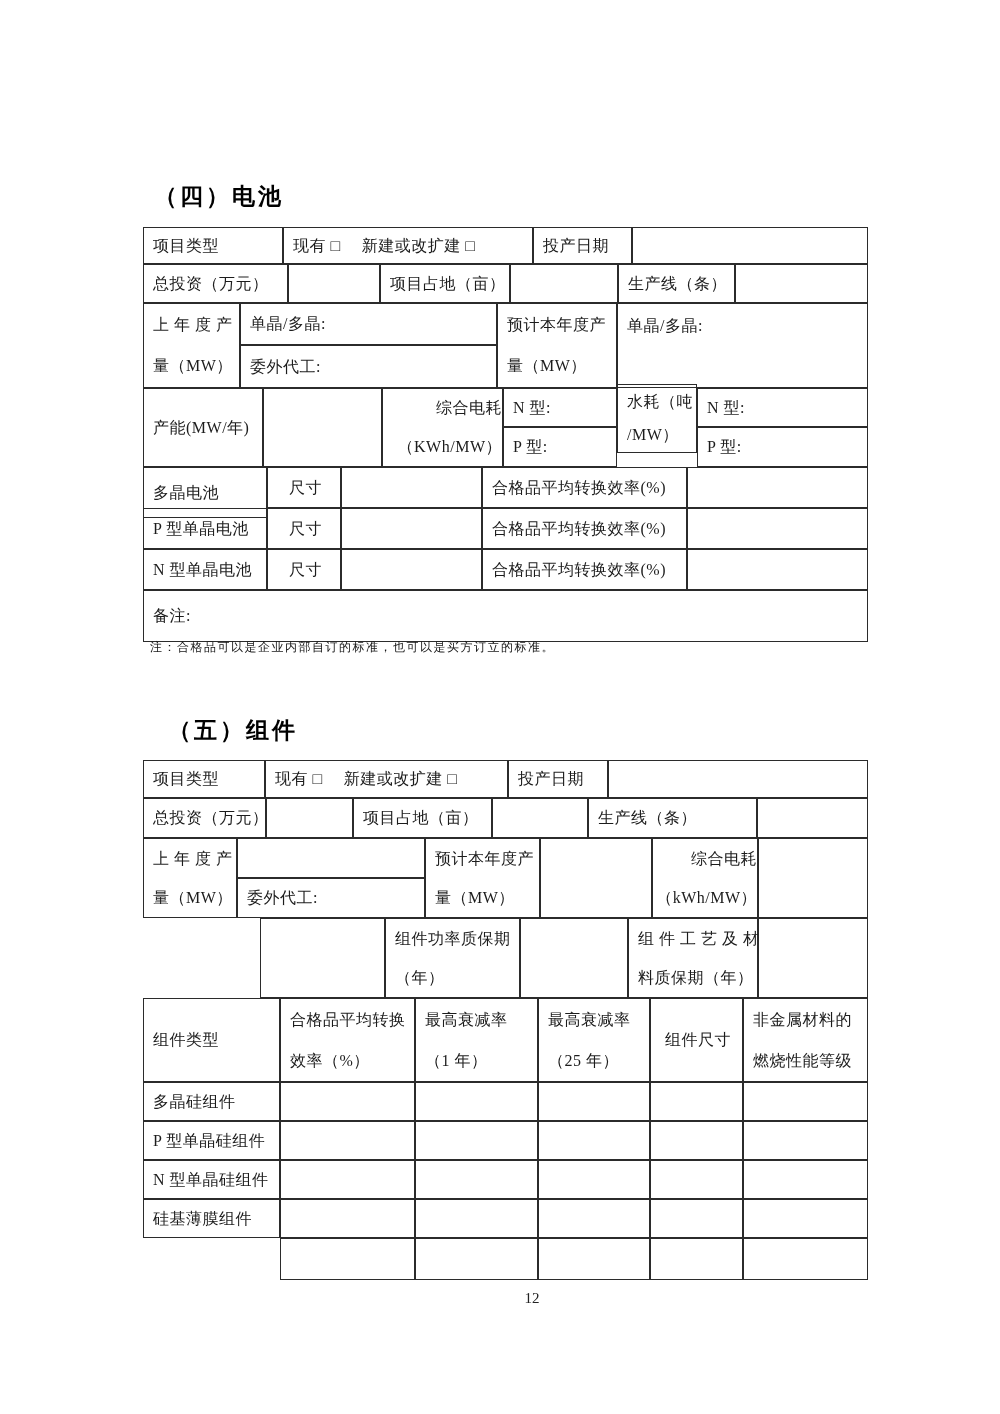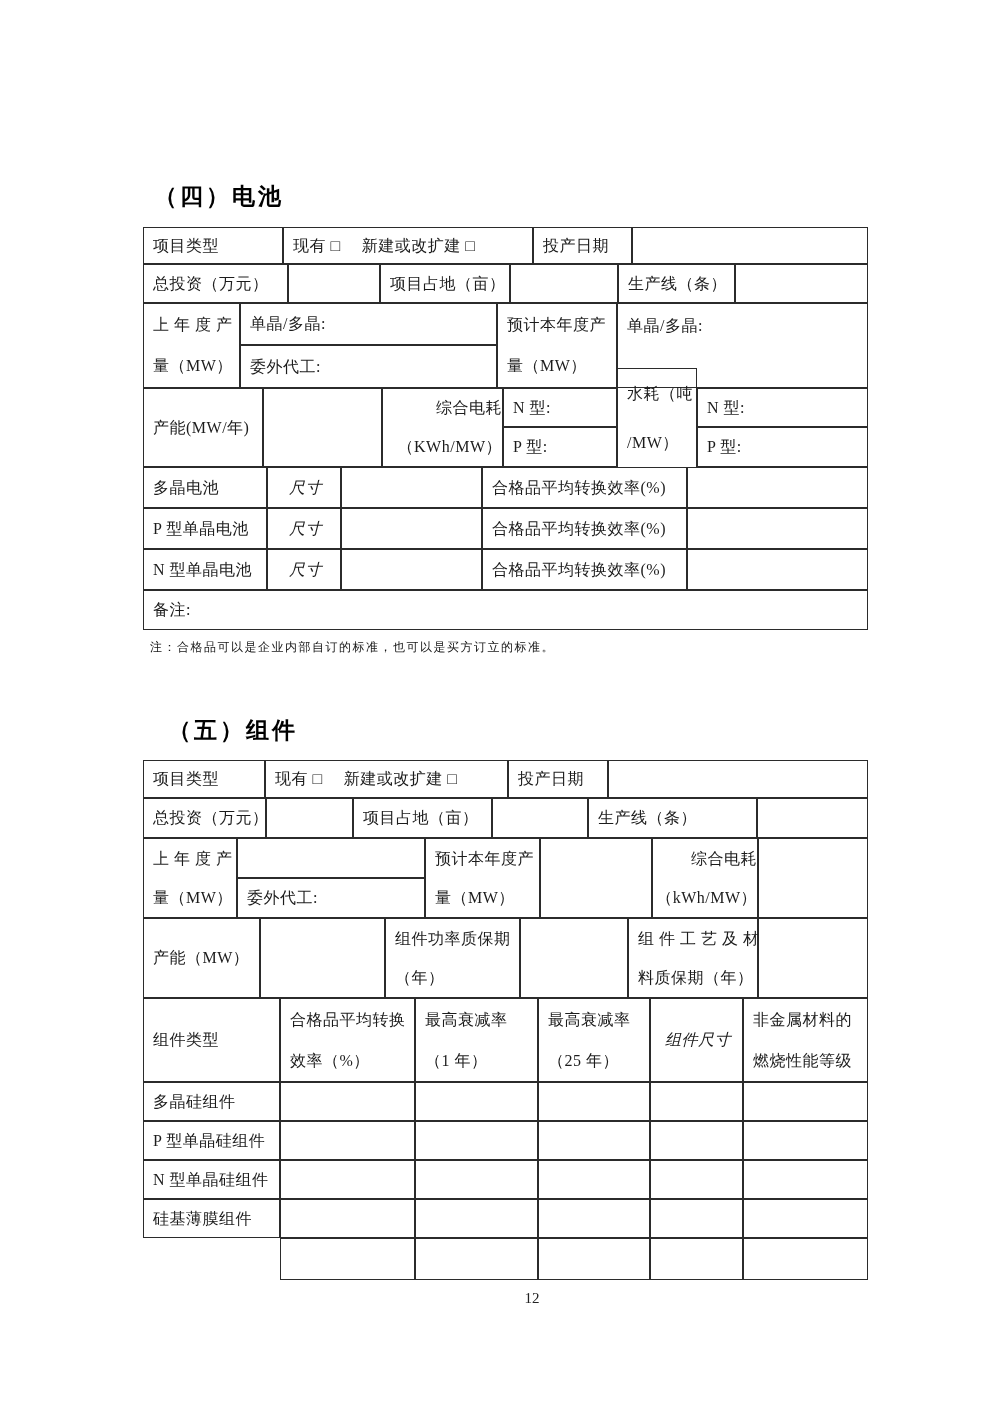"水耗（吨" div.cell { height: 100px -> 69px; top: 368px -> 384px }
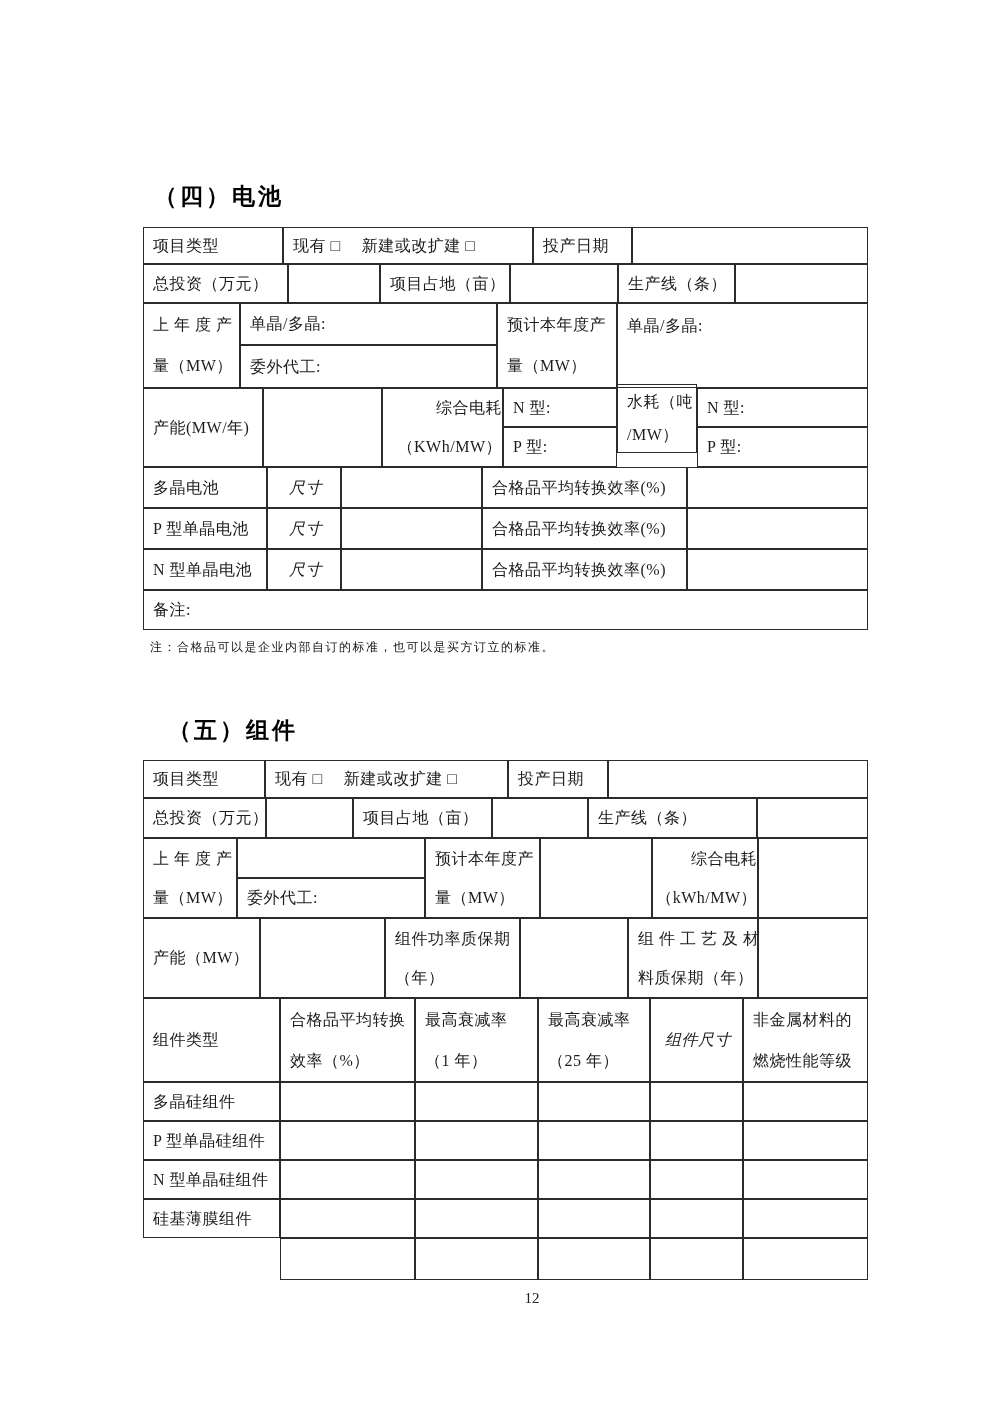"多晶电池" div.cell { height: 41px -> 51px }
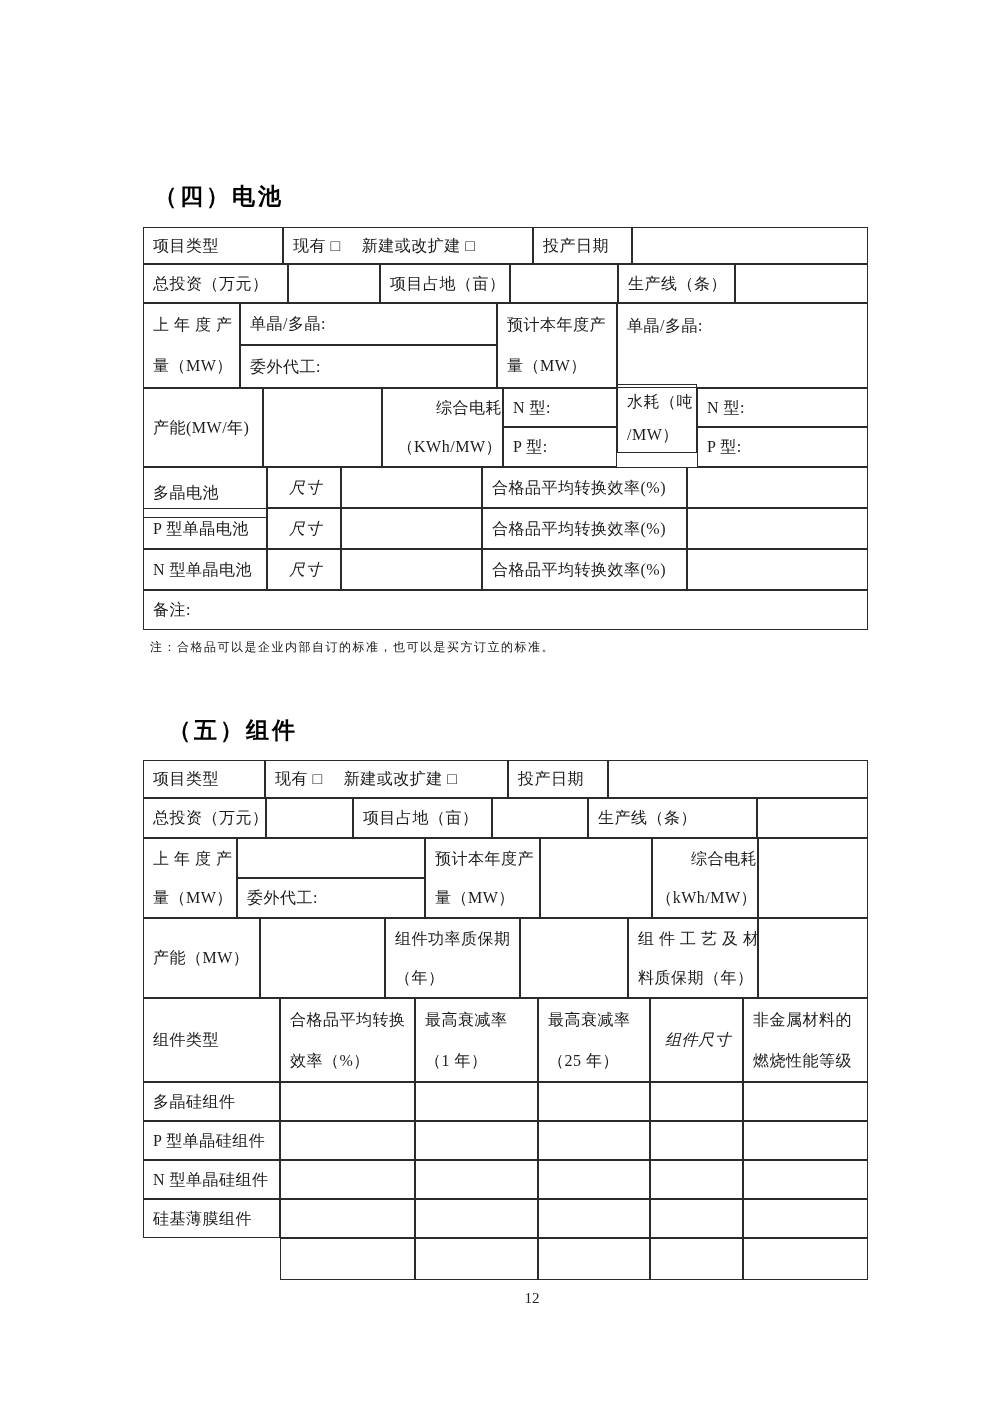"尺寸" .cc { font-style: italic -> none }
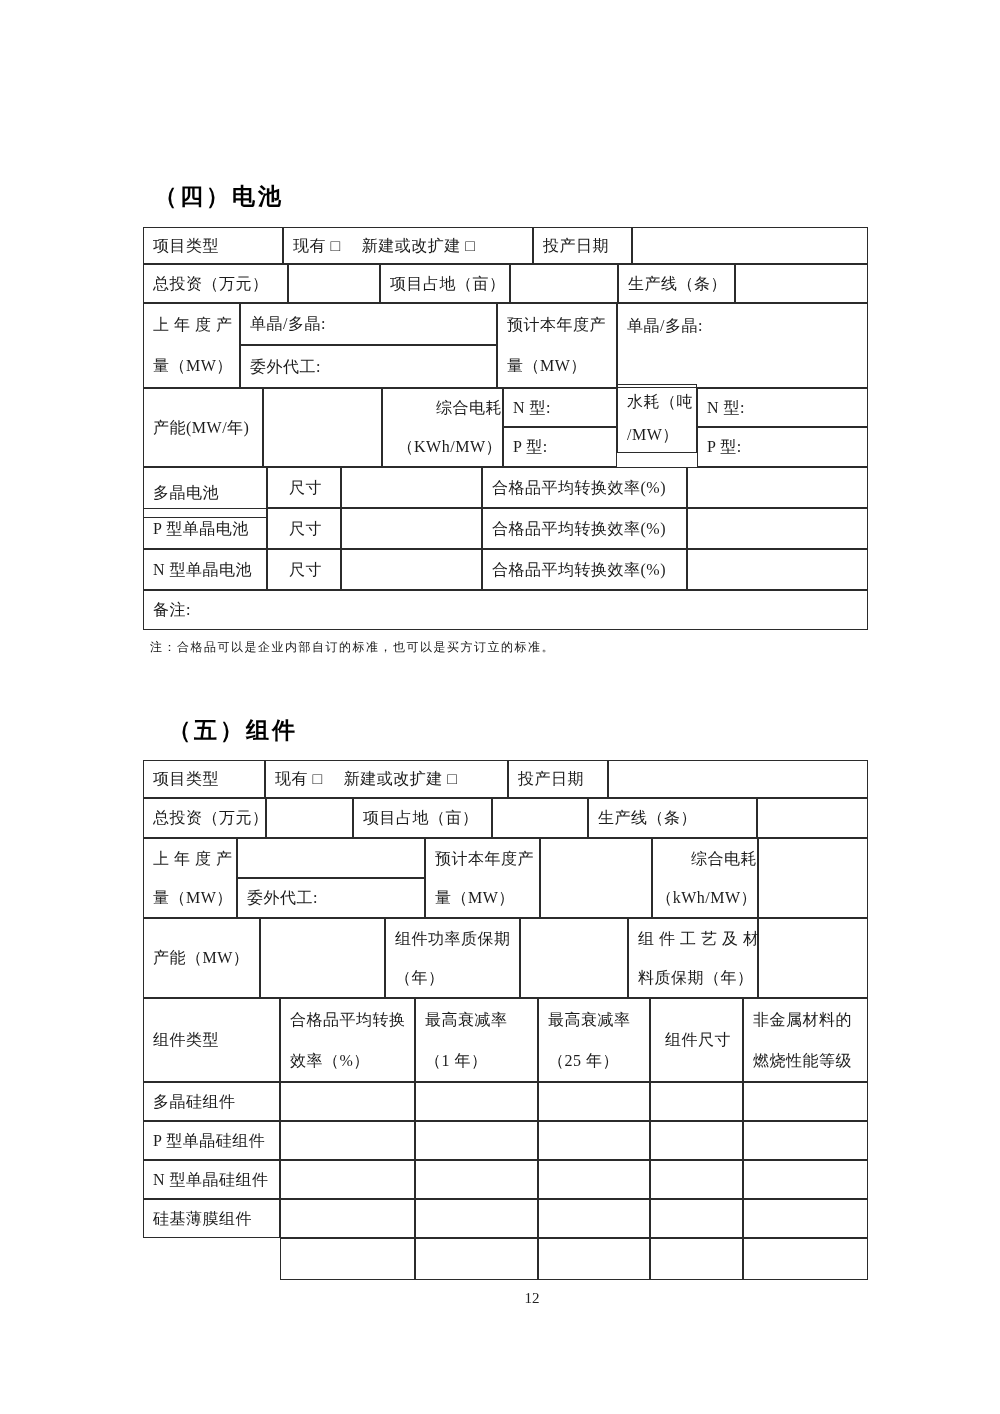"备注:" div.cell { height: 40px -> 52px }
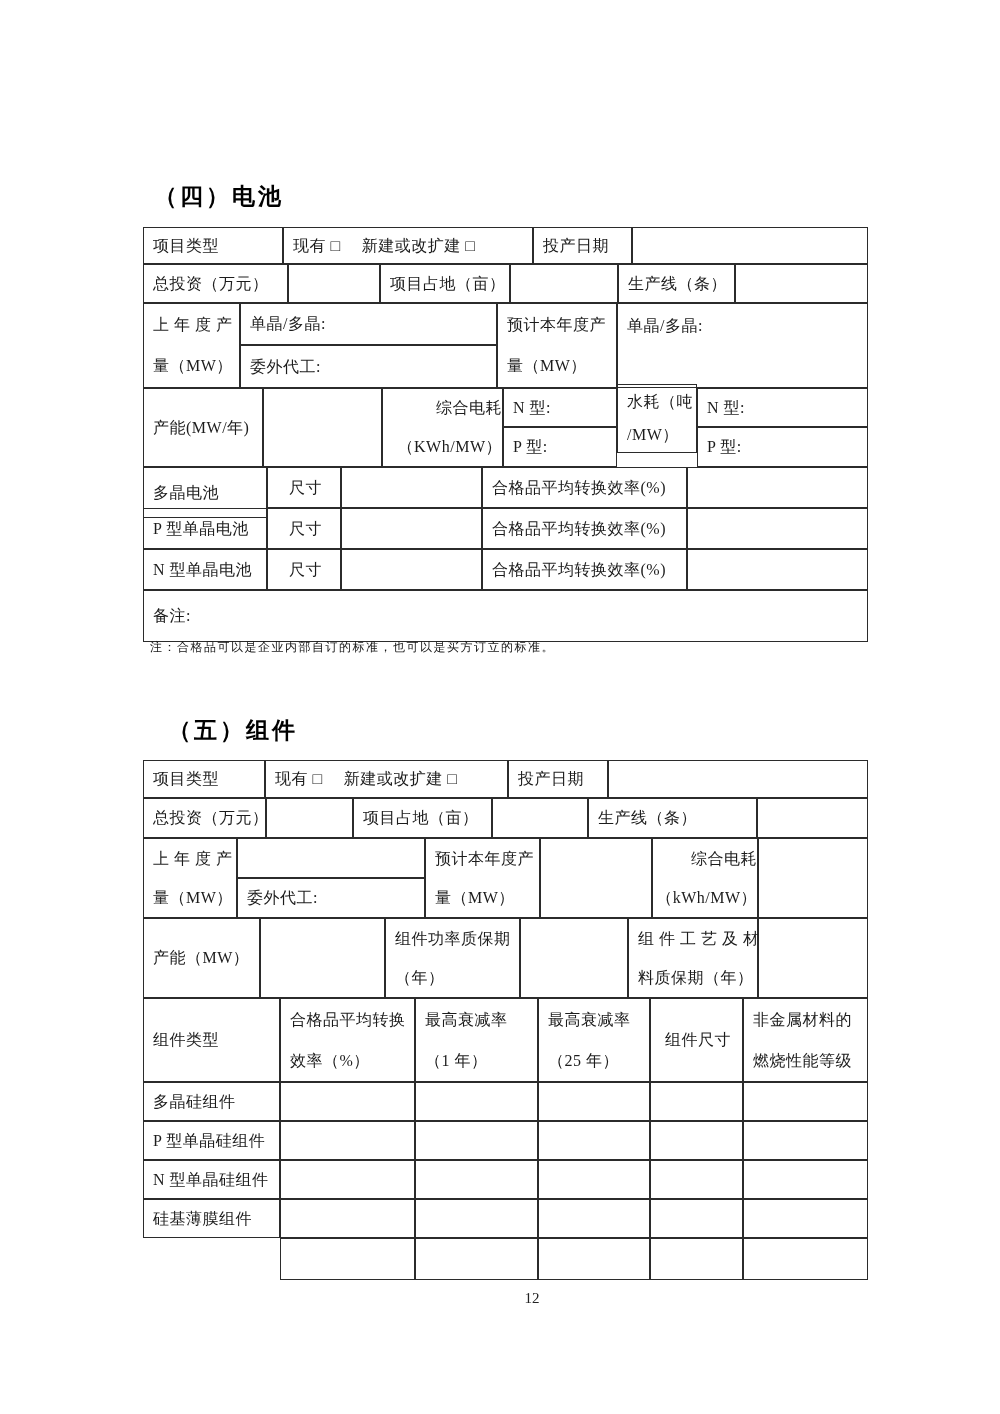"产能（MW）" div.cell { html: <div>产能（MW）</div> -> none }
